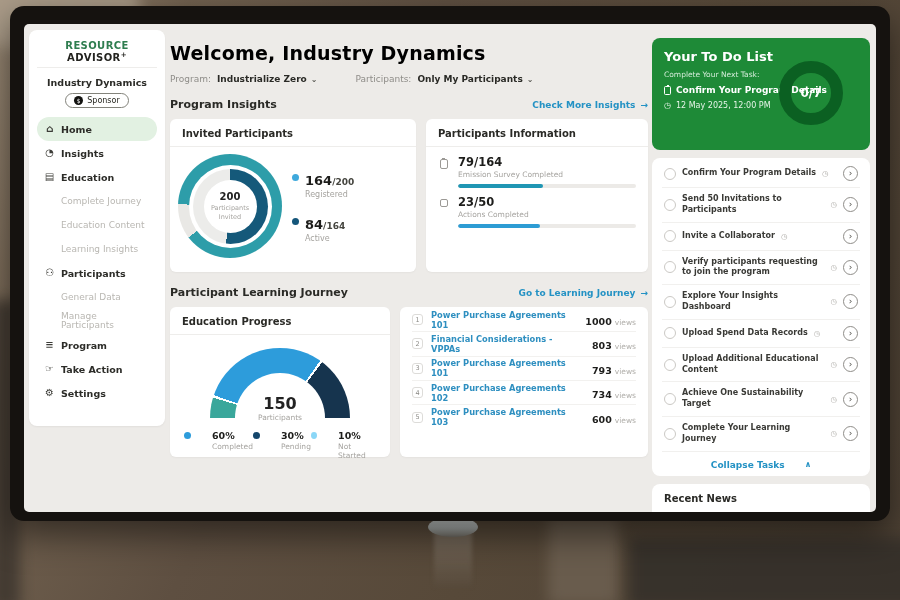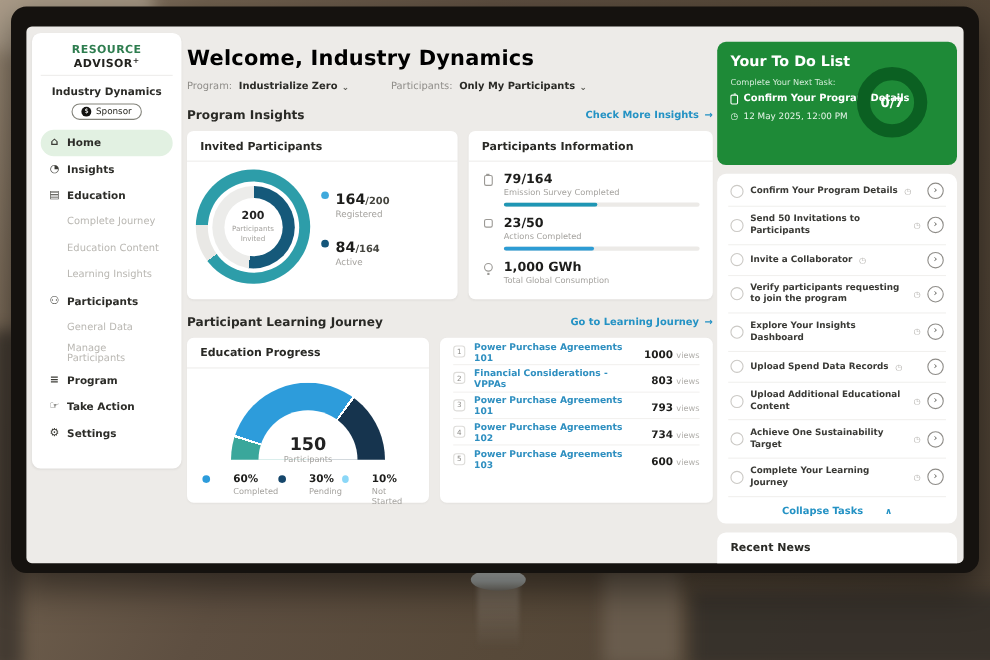"1,000 GWh" div.pi-row { html: <div> <span> <span></span> </span> <span> <div>1,000 GWh</div> <div>Total Global Consumption</div> </span> </div> -> none }
